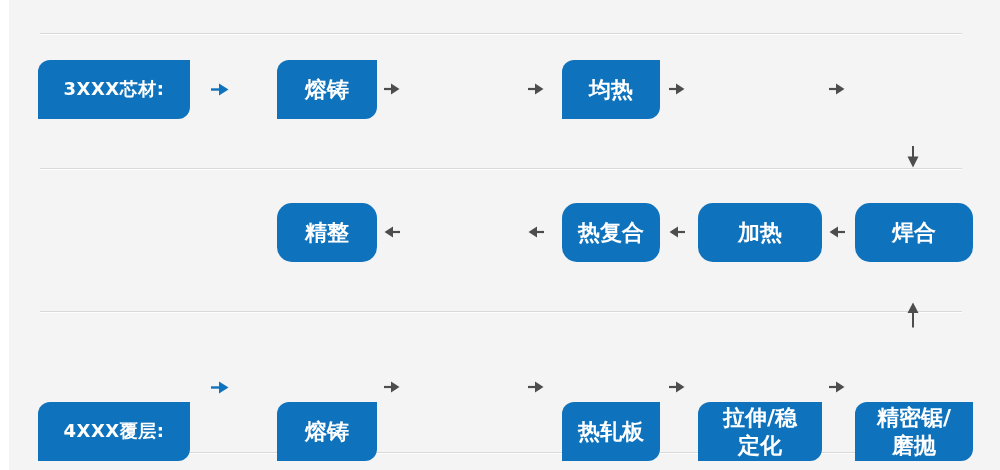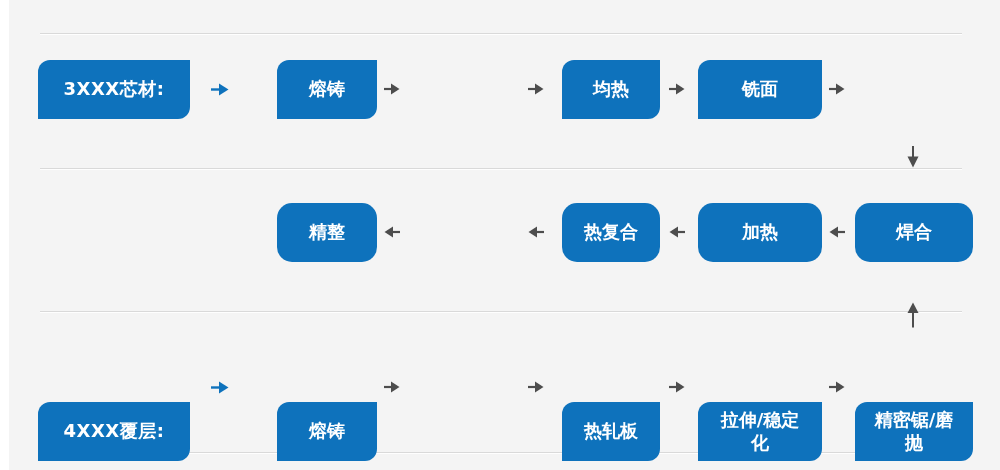"熔铸" .box { font-size: 18px -> 22px }
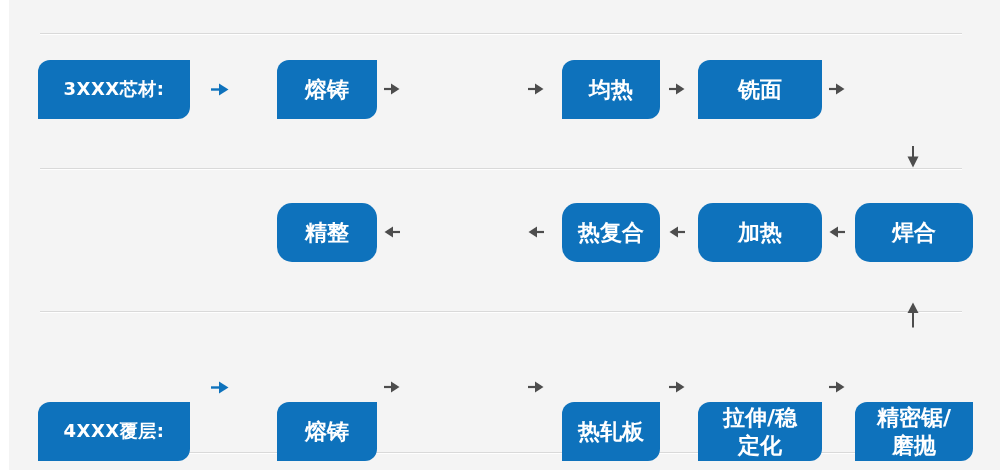"铣面" div.box { html: <div>铣面</div> -> none }
